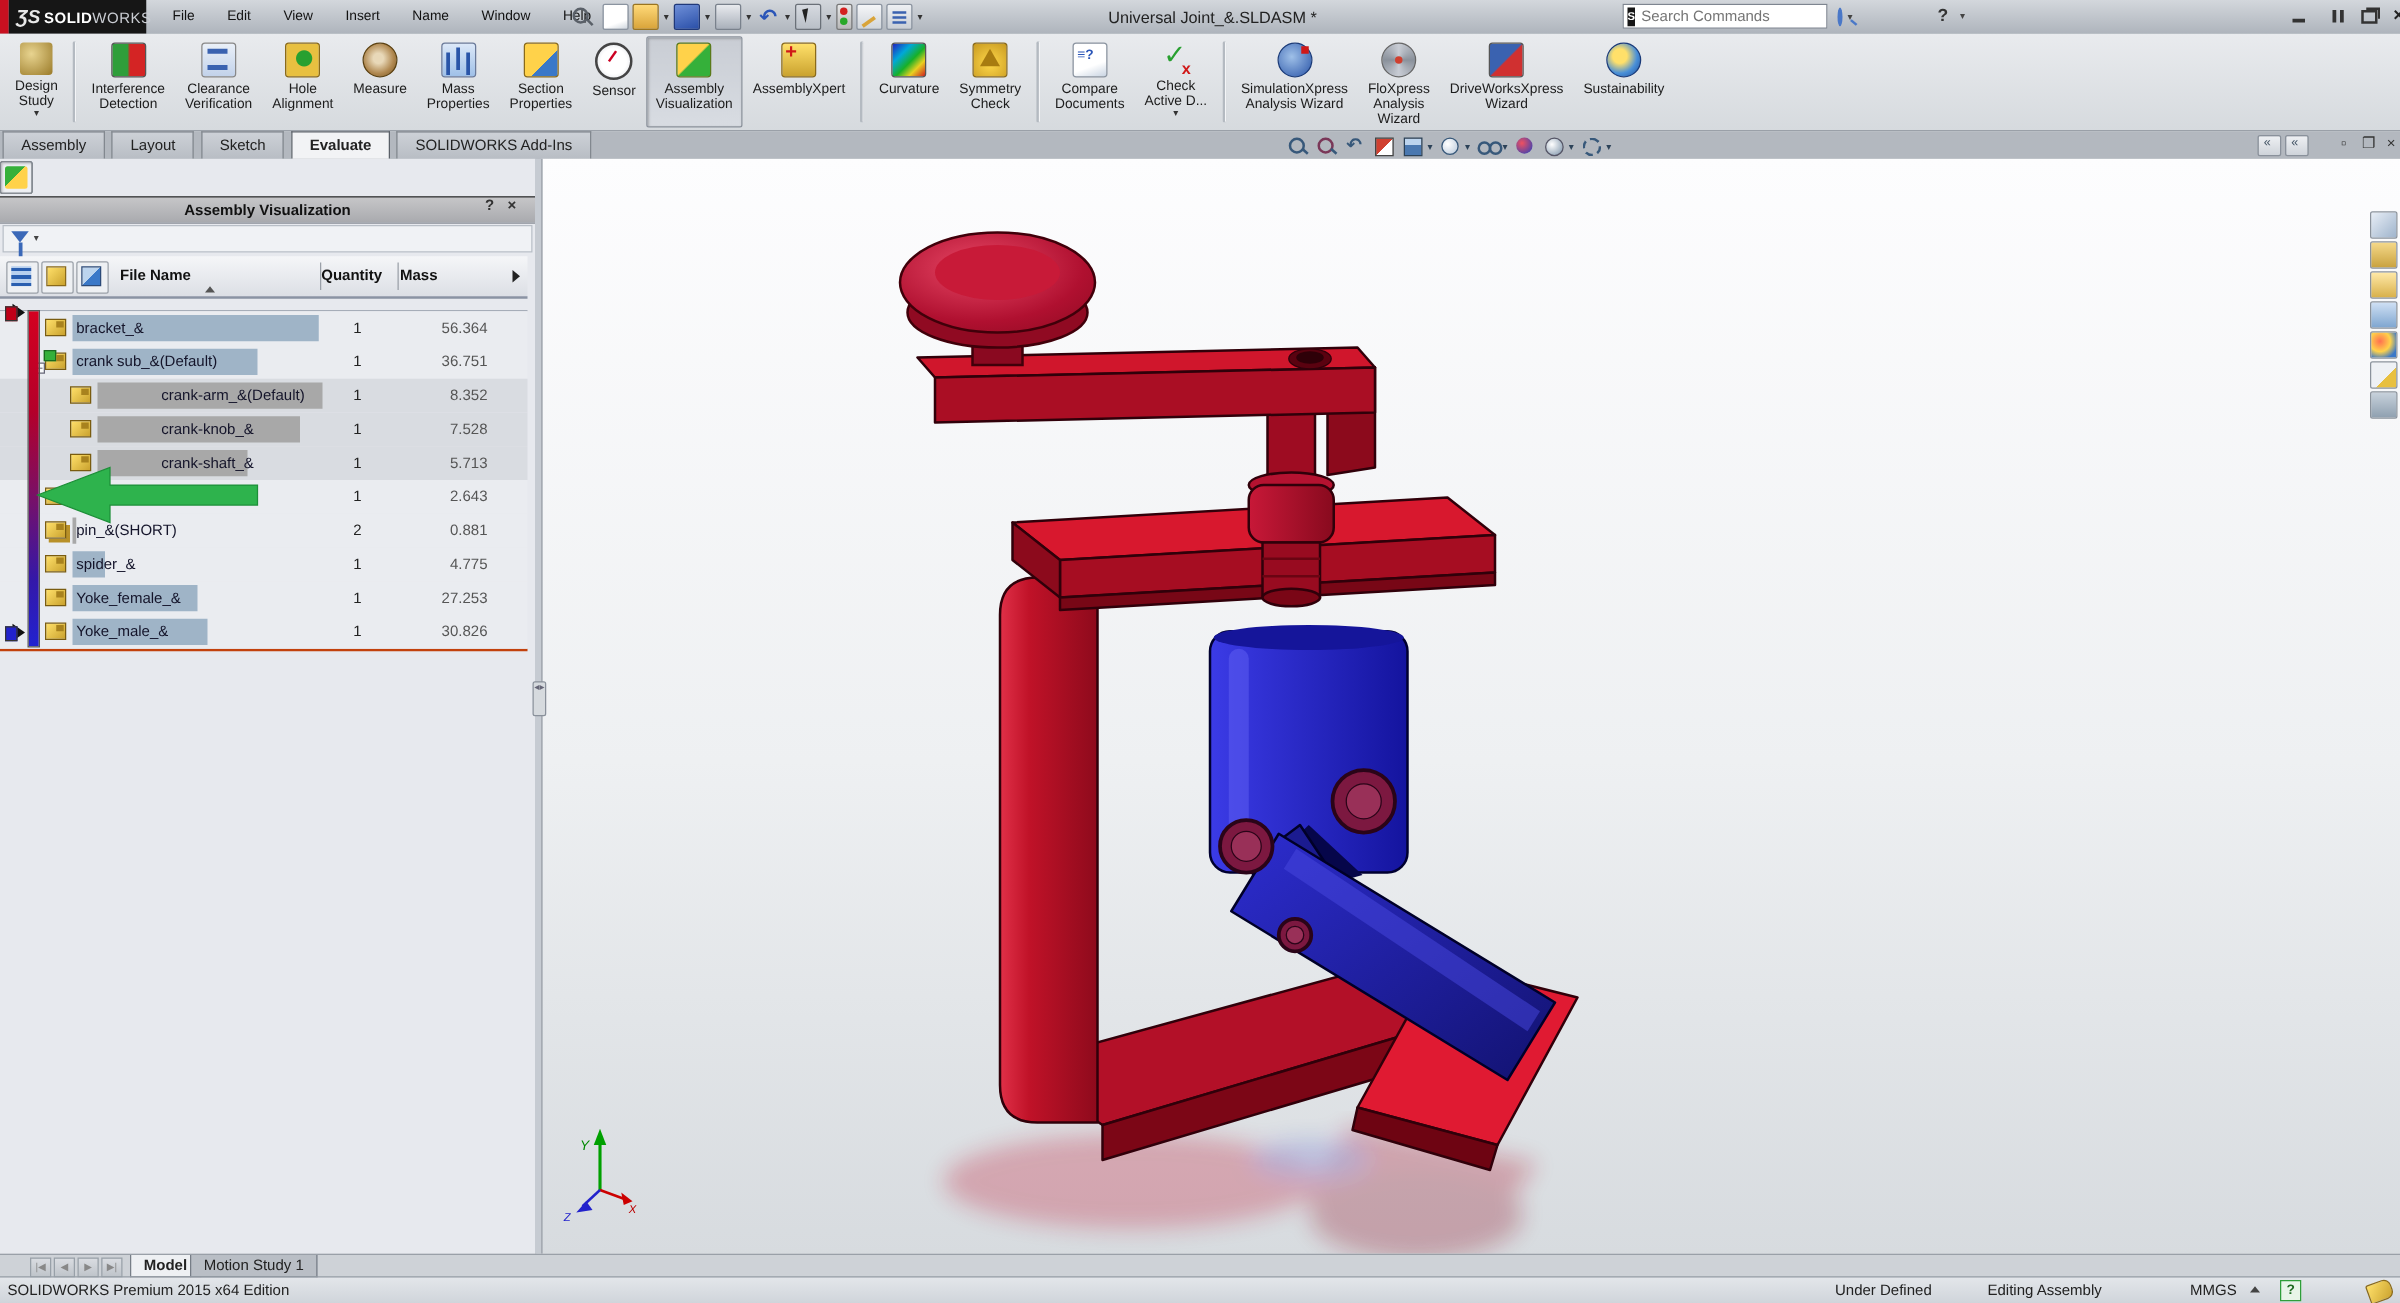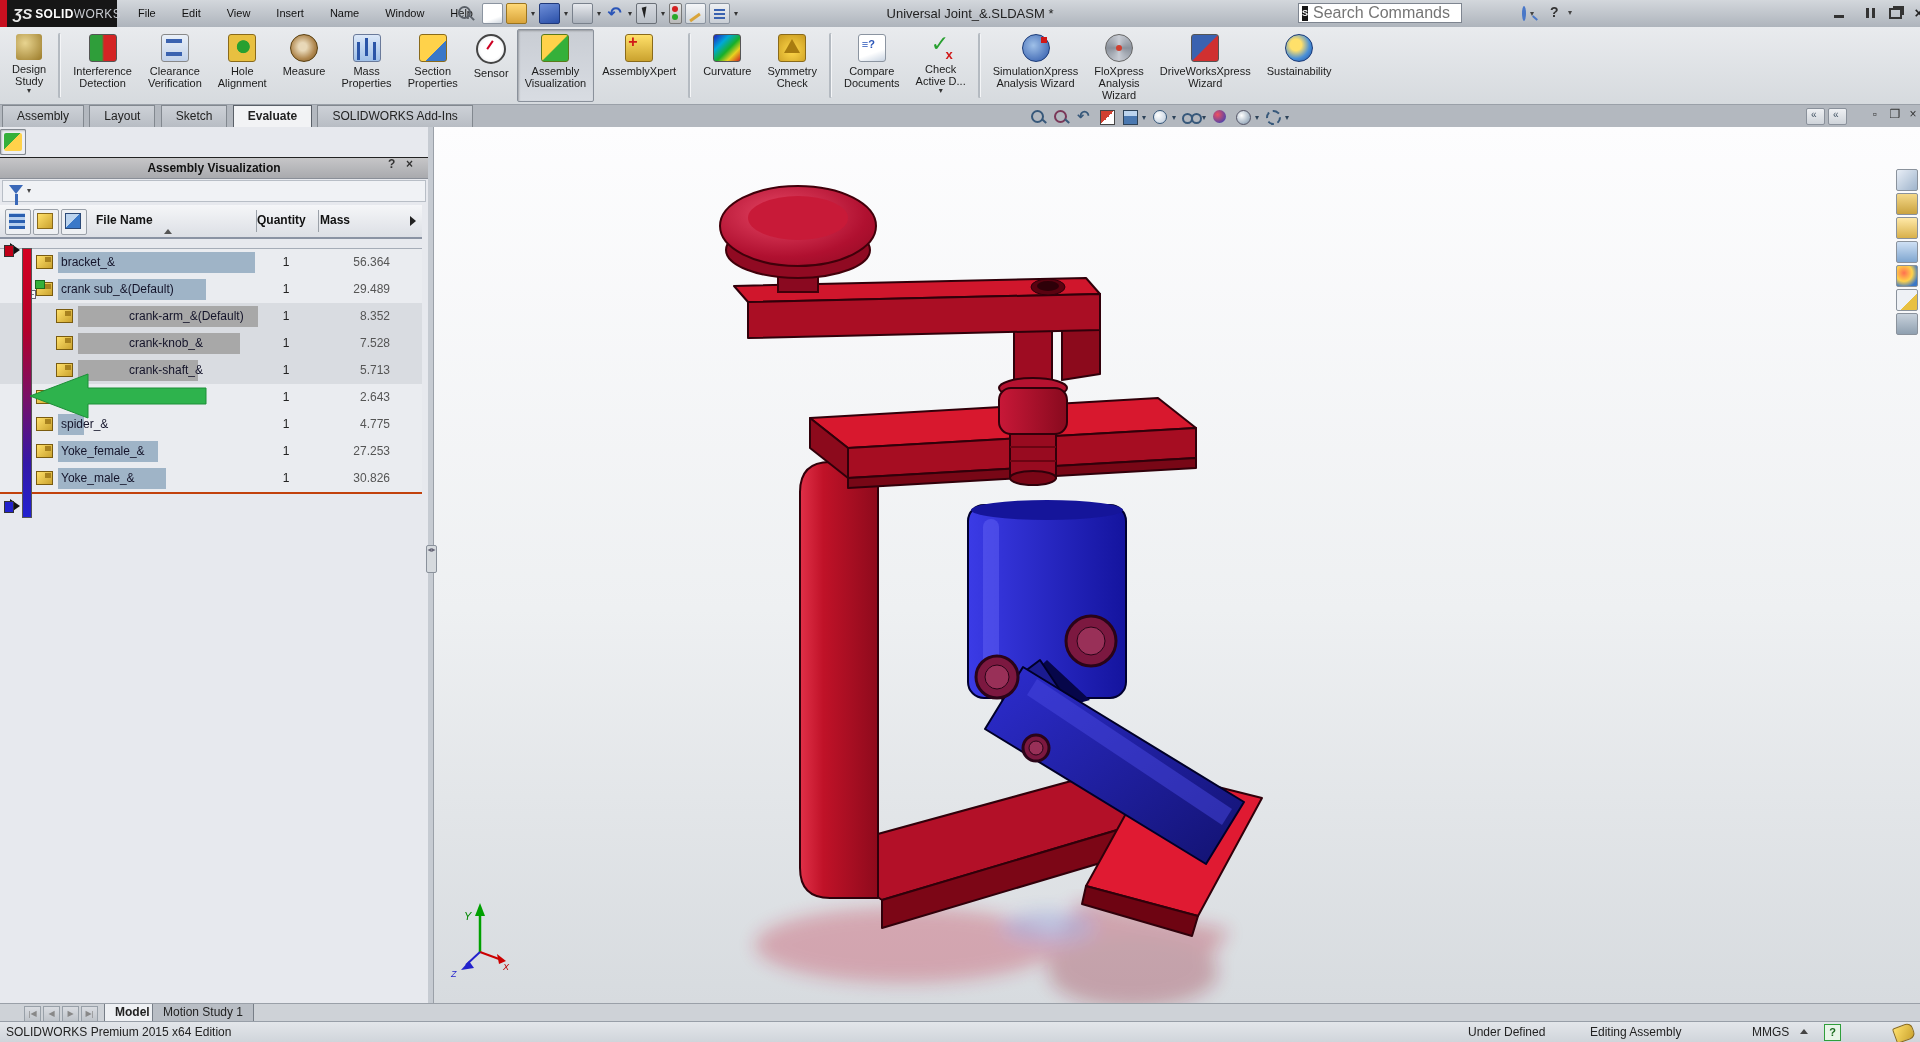"Search Commands" .search-input { font-size: 16px -> 12px }
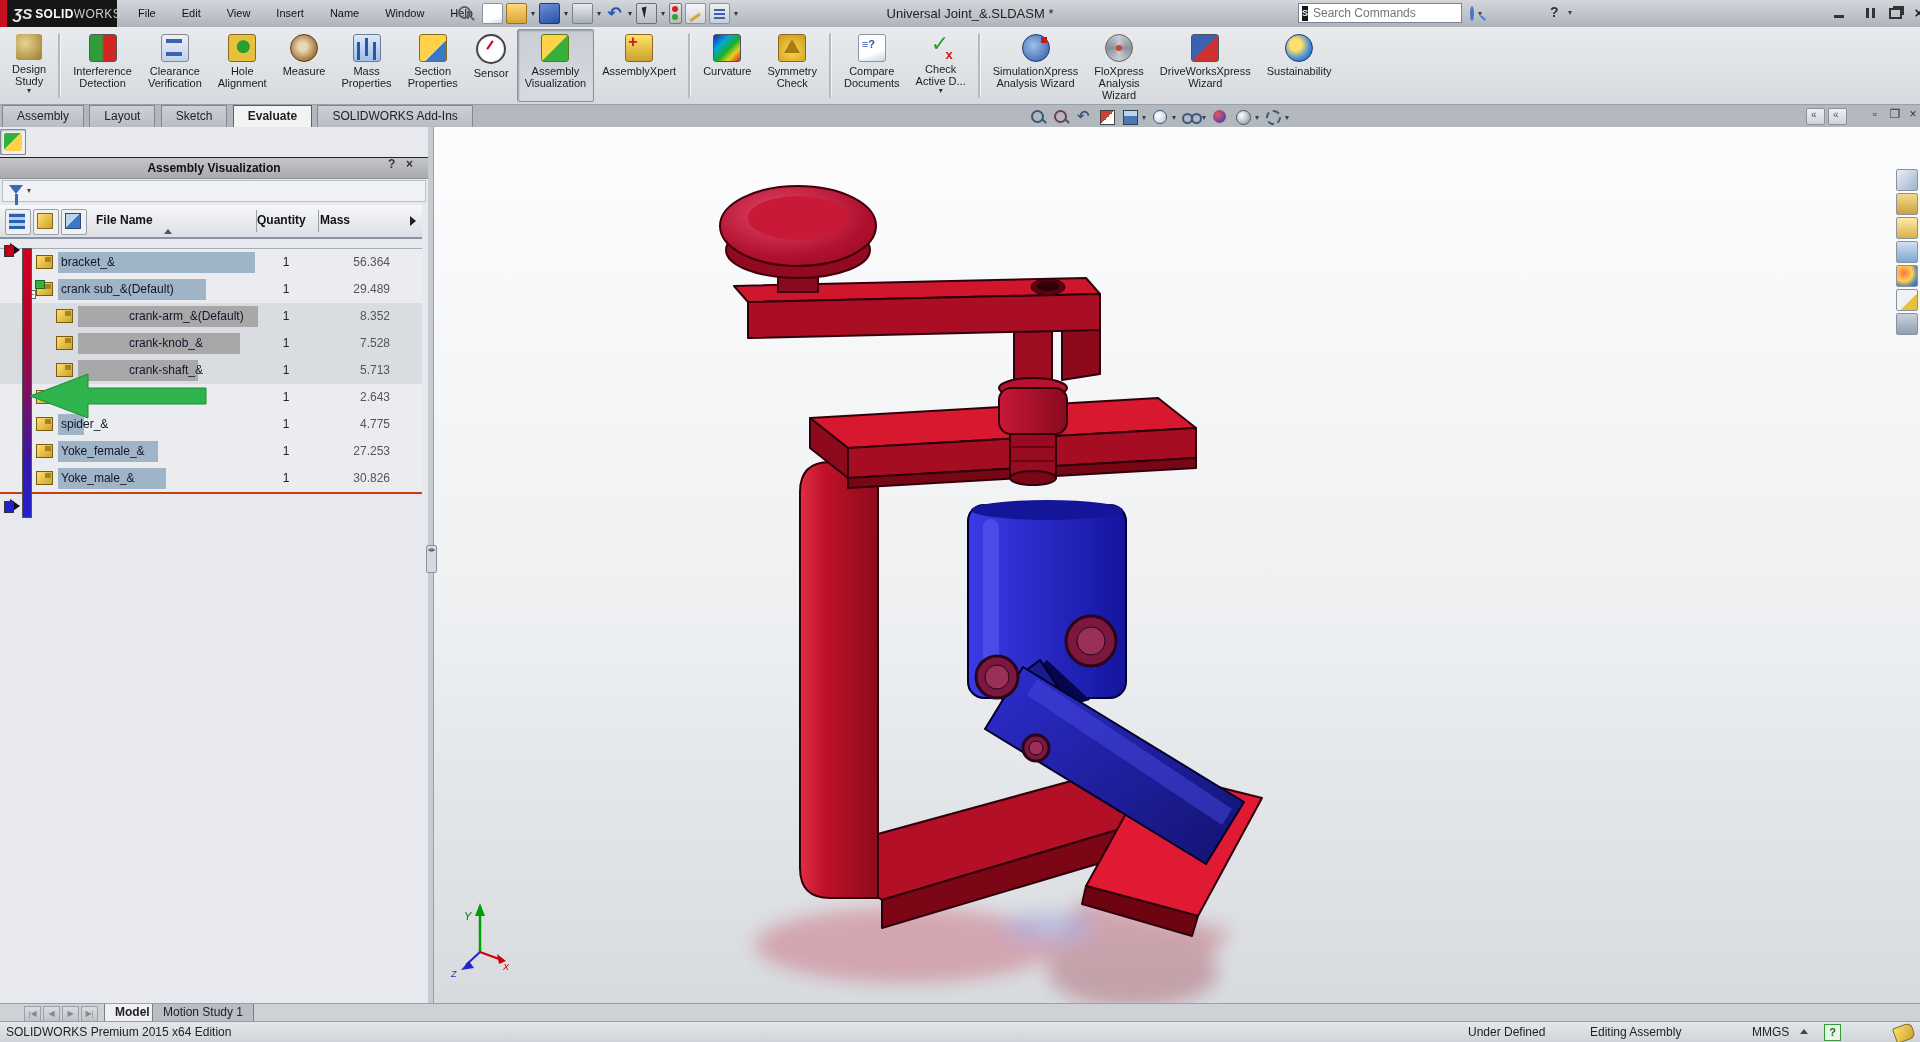"29.489" span.mass { text: 29.489 -> 36.751 }
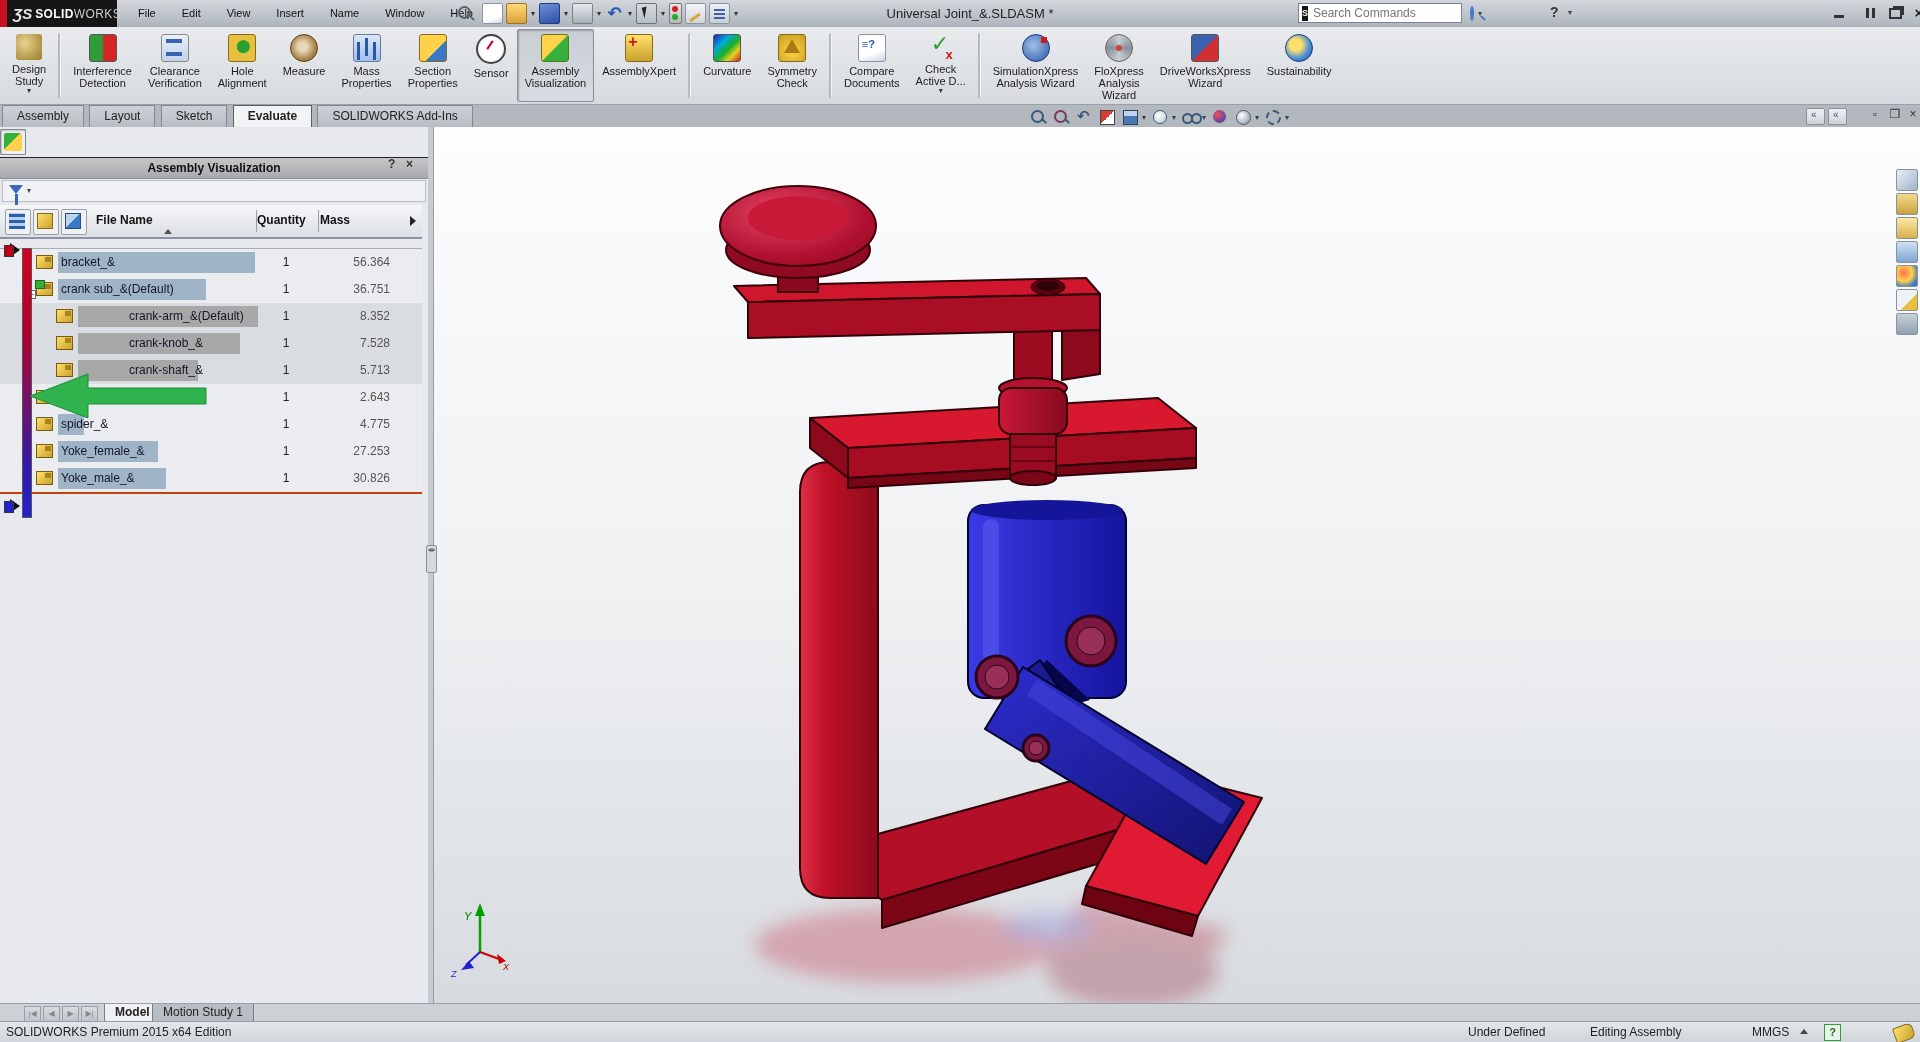"pin_&(SHORT)" div.trow { html: none -> <div> <span></span> <span> <i></i> <span>pin_&amp;(SHORT)</span> </span> <span>2</span> <span>0.881</span> </div> }
